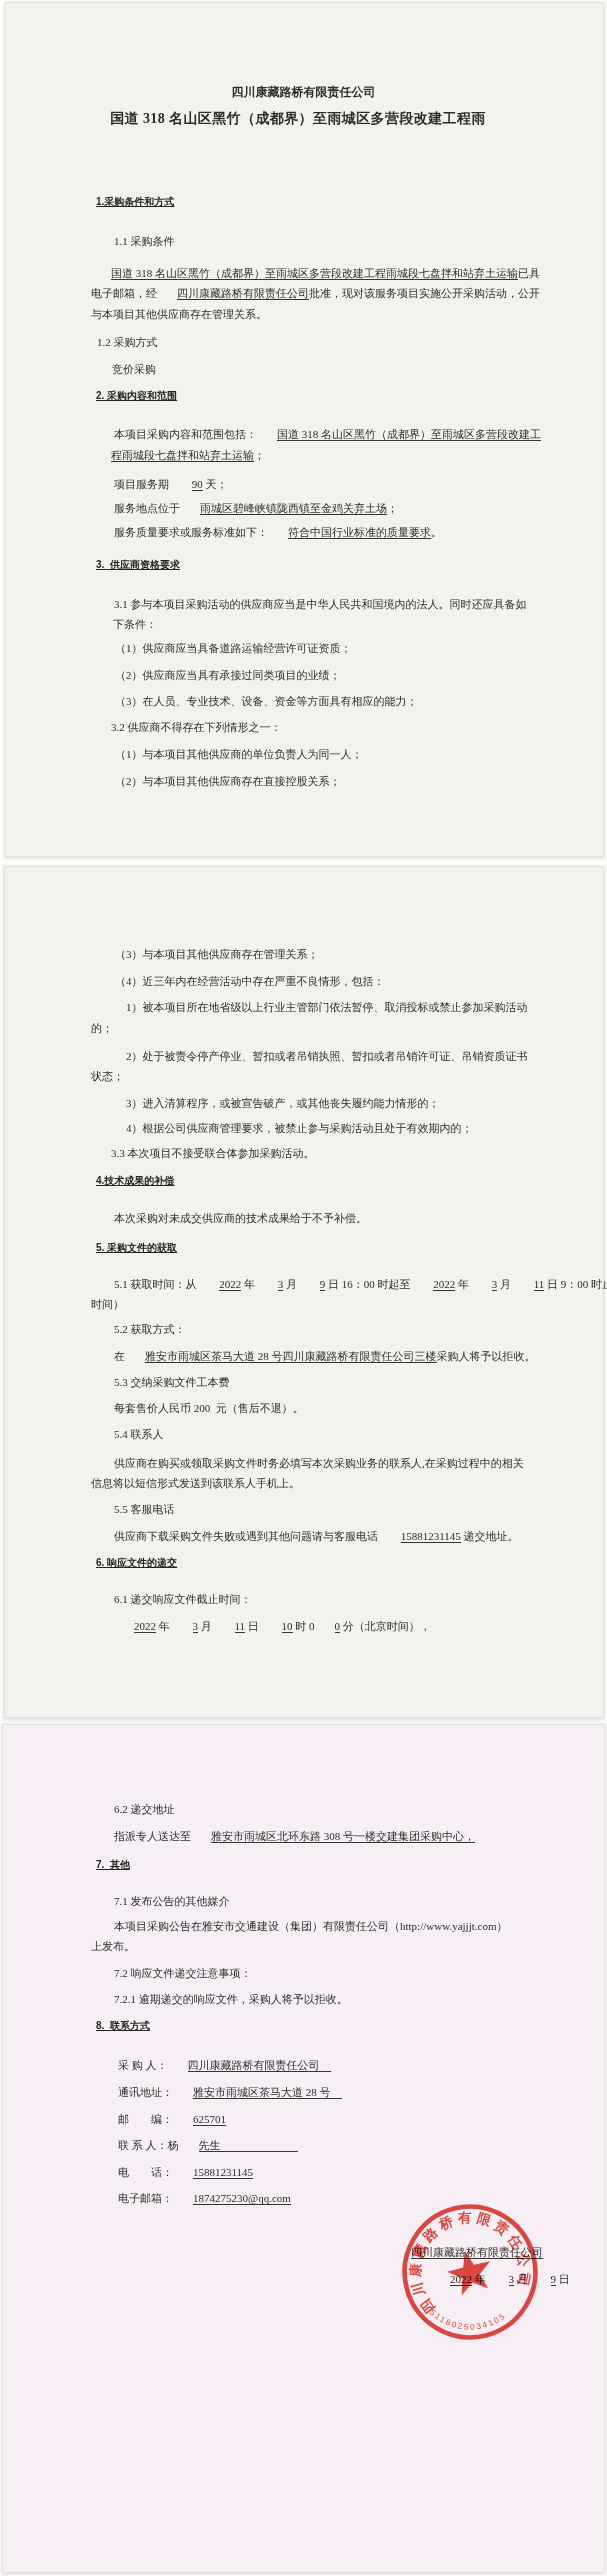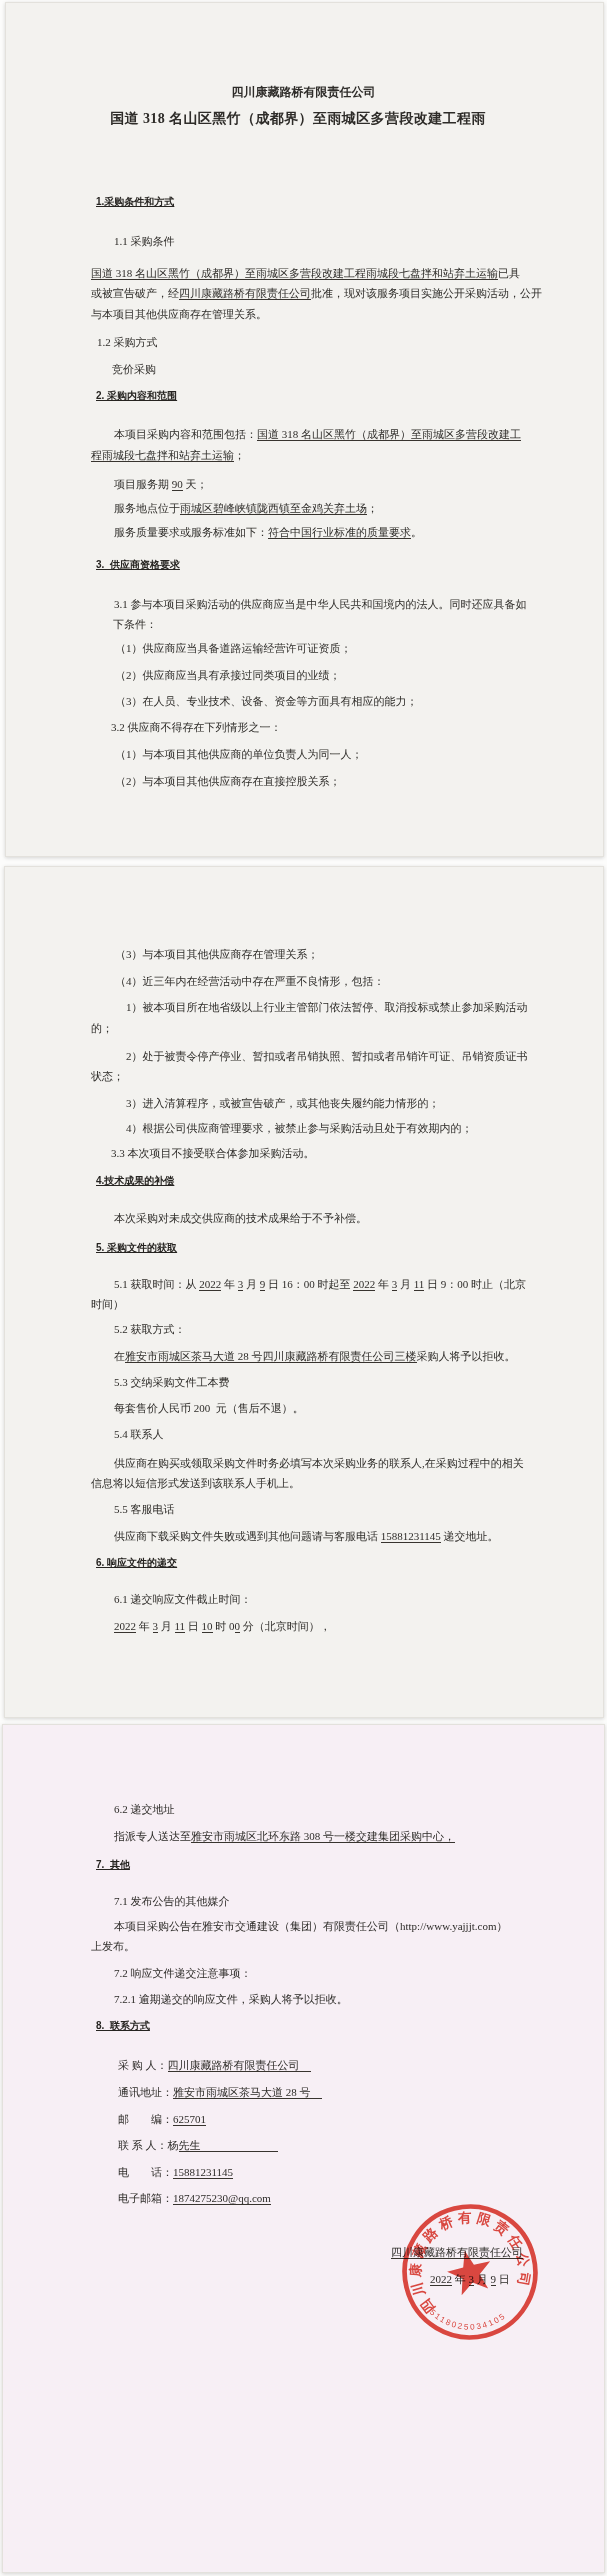"国道 318 名山区黑竹（成都界）至雨城区多营段改建工程雨城段七盘拌和站弃土运输" .u { margin-left: none -> 20px }
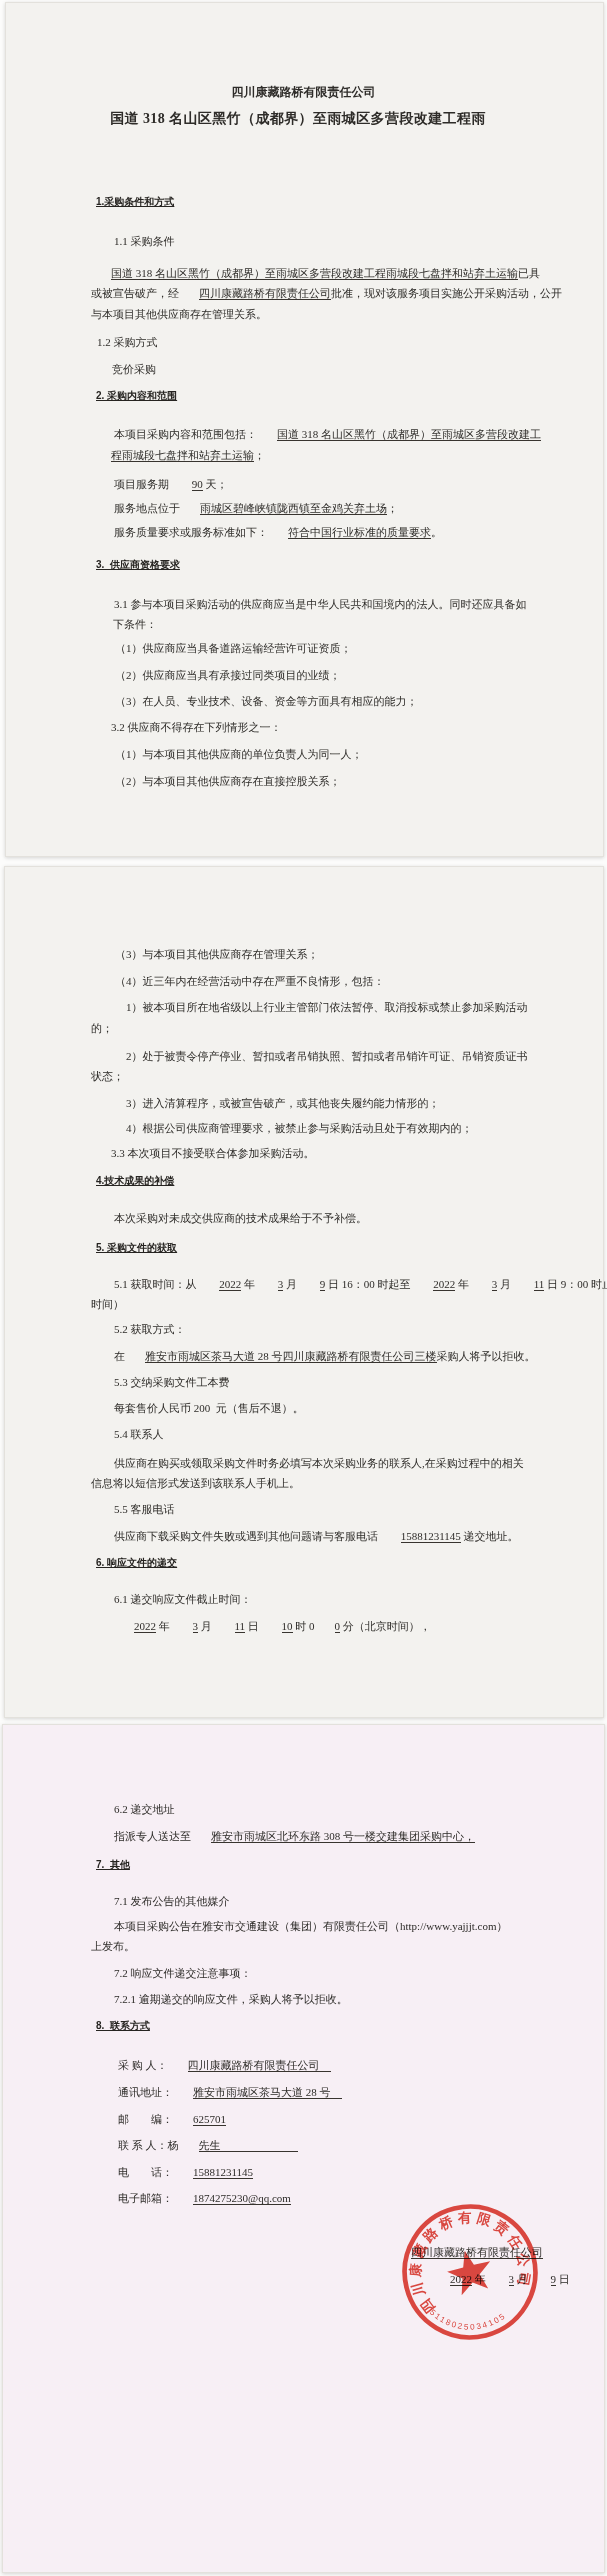"或被宣告破产，经" span { text: 或被宣告破产 -> 电子邮箱 }
